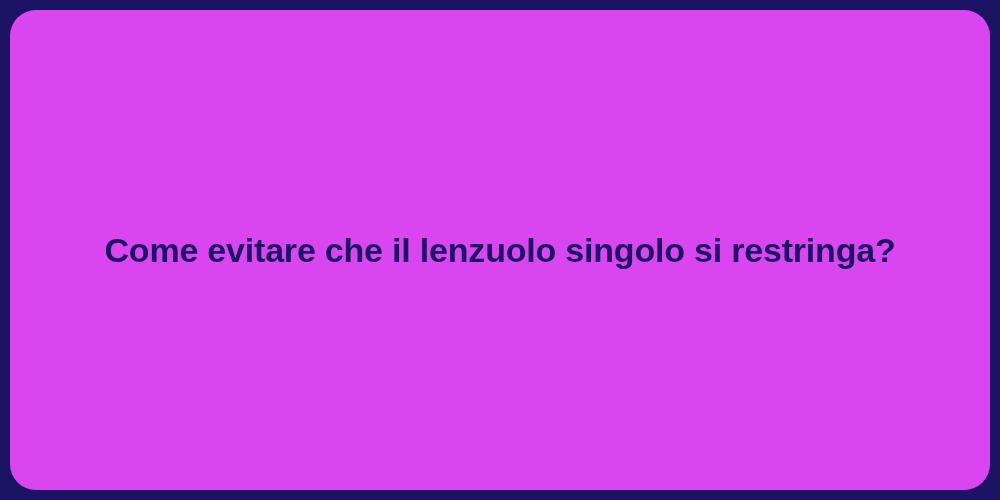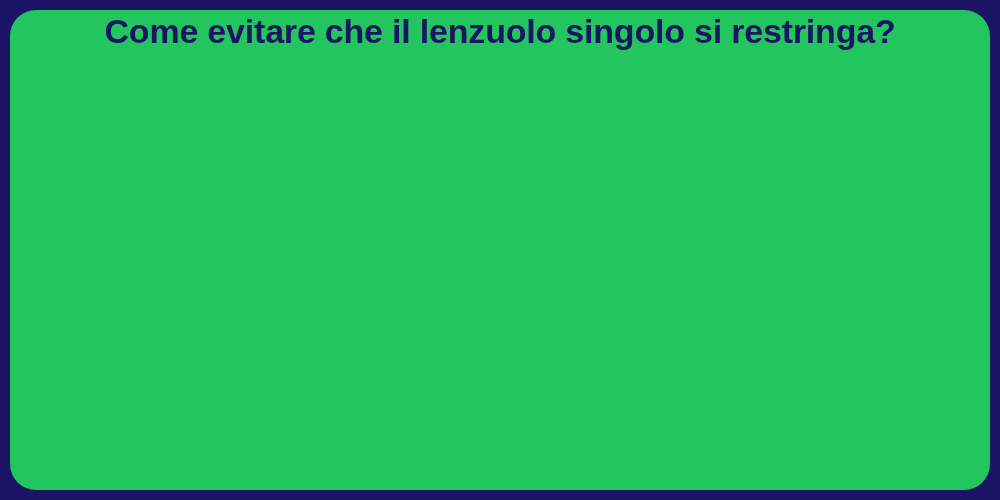"Come evitare che il lenzuolo" #card-panel { align-items: flex-start -> center; background: #22c55e -> #d946ef }
